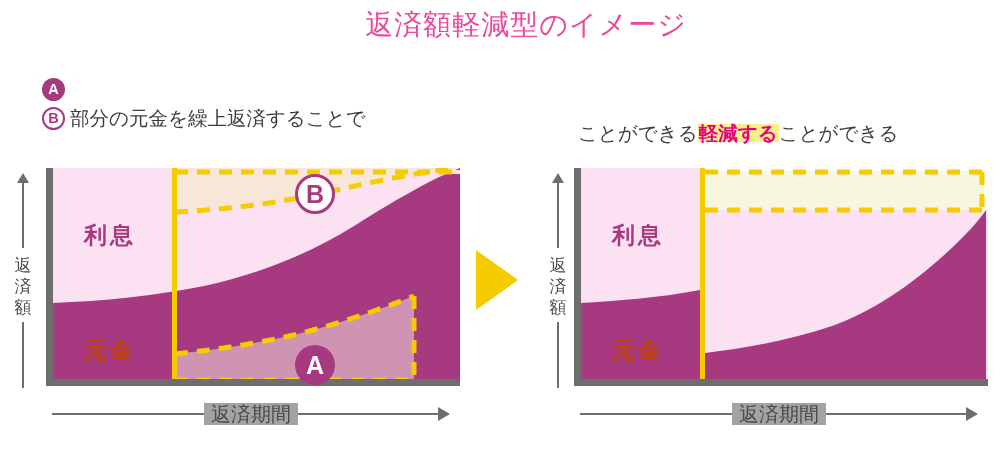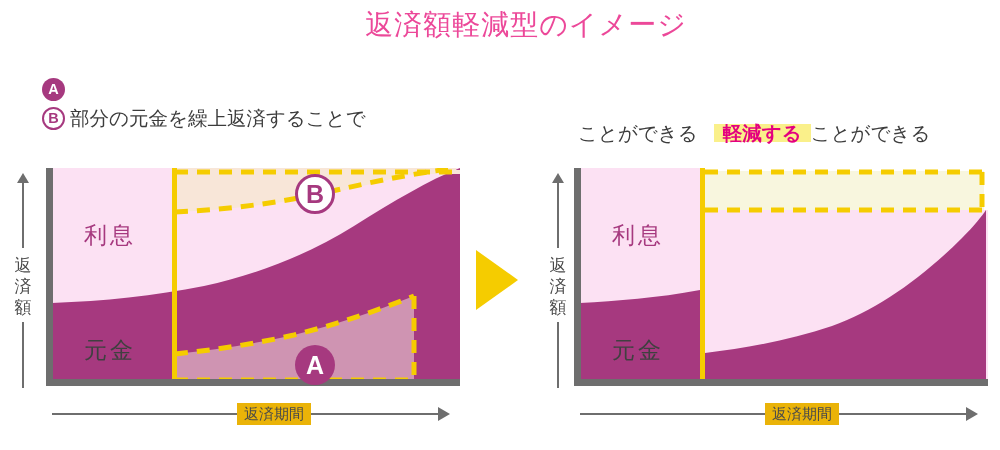"軽減する" .hl { margin-left: 16px -> none; padding: 0 9px -> 0 1px }
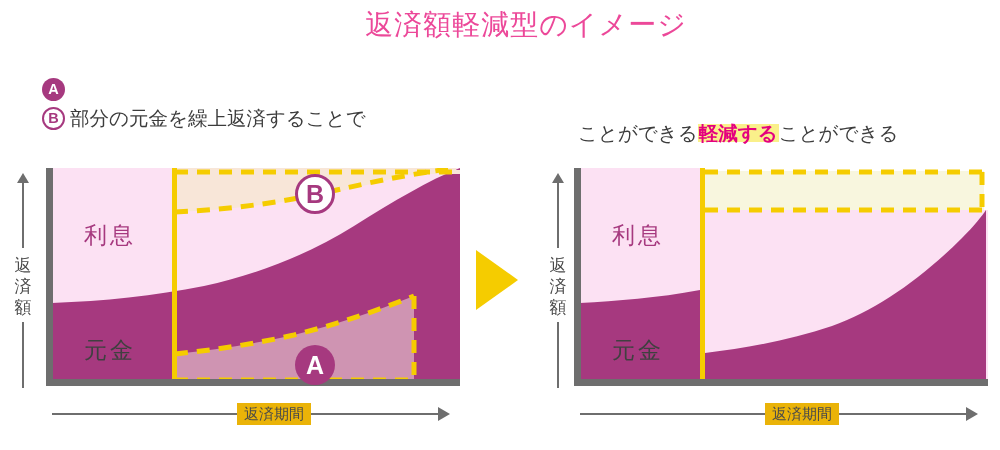"利息" .seg-label { font-weight: normal -> bold }
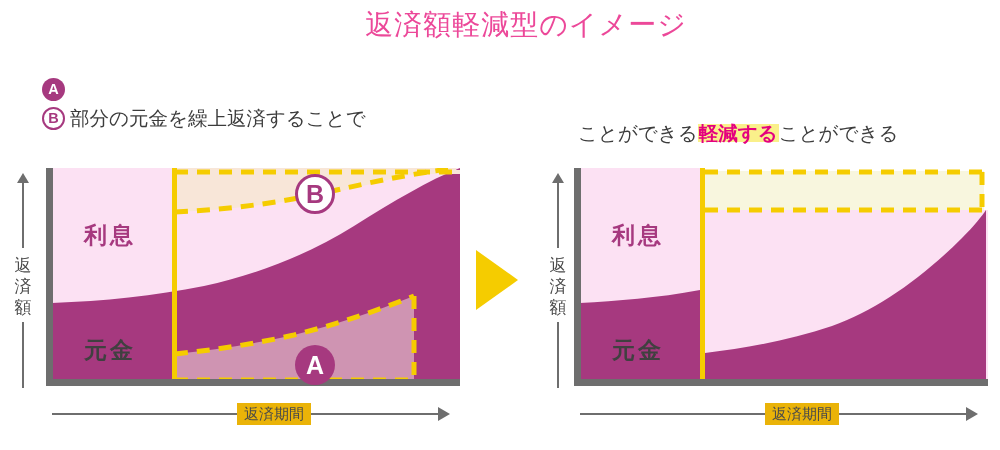"元金" .lab-gankin { color: #404040 -> #c2410c }
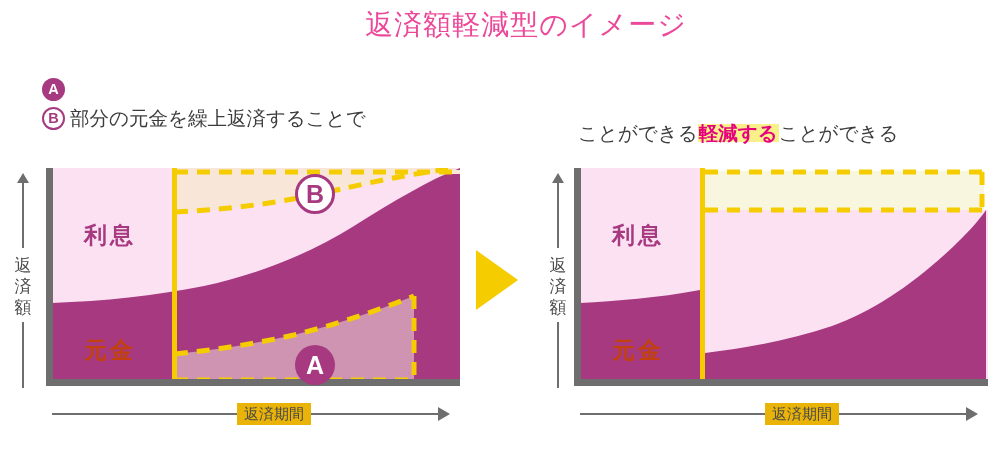"返済期間" .xlab { background: #eab308 -> #a3a3a3; font-size: 15px -> 20px; margin-left: 33px -> none }
